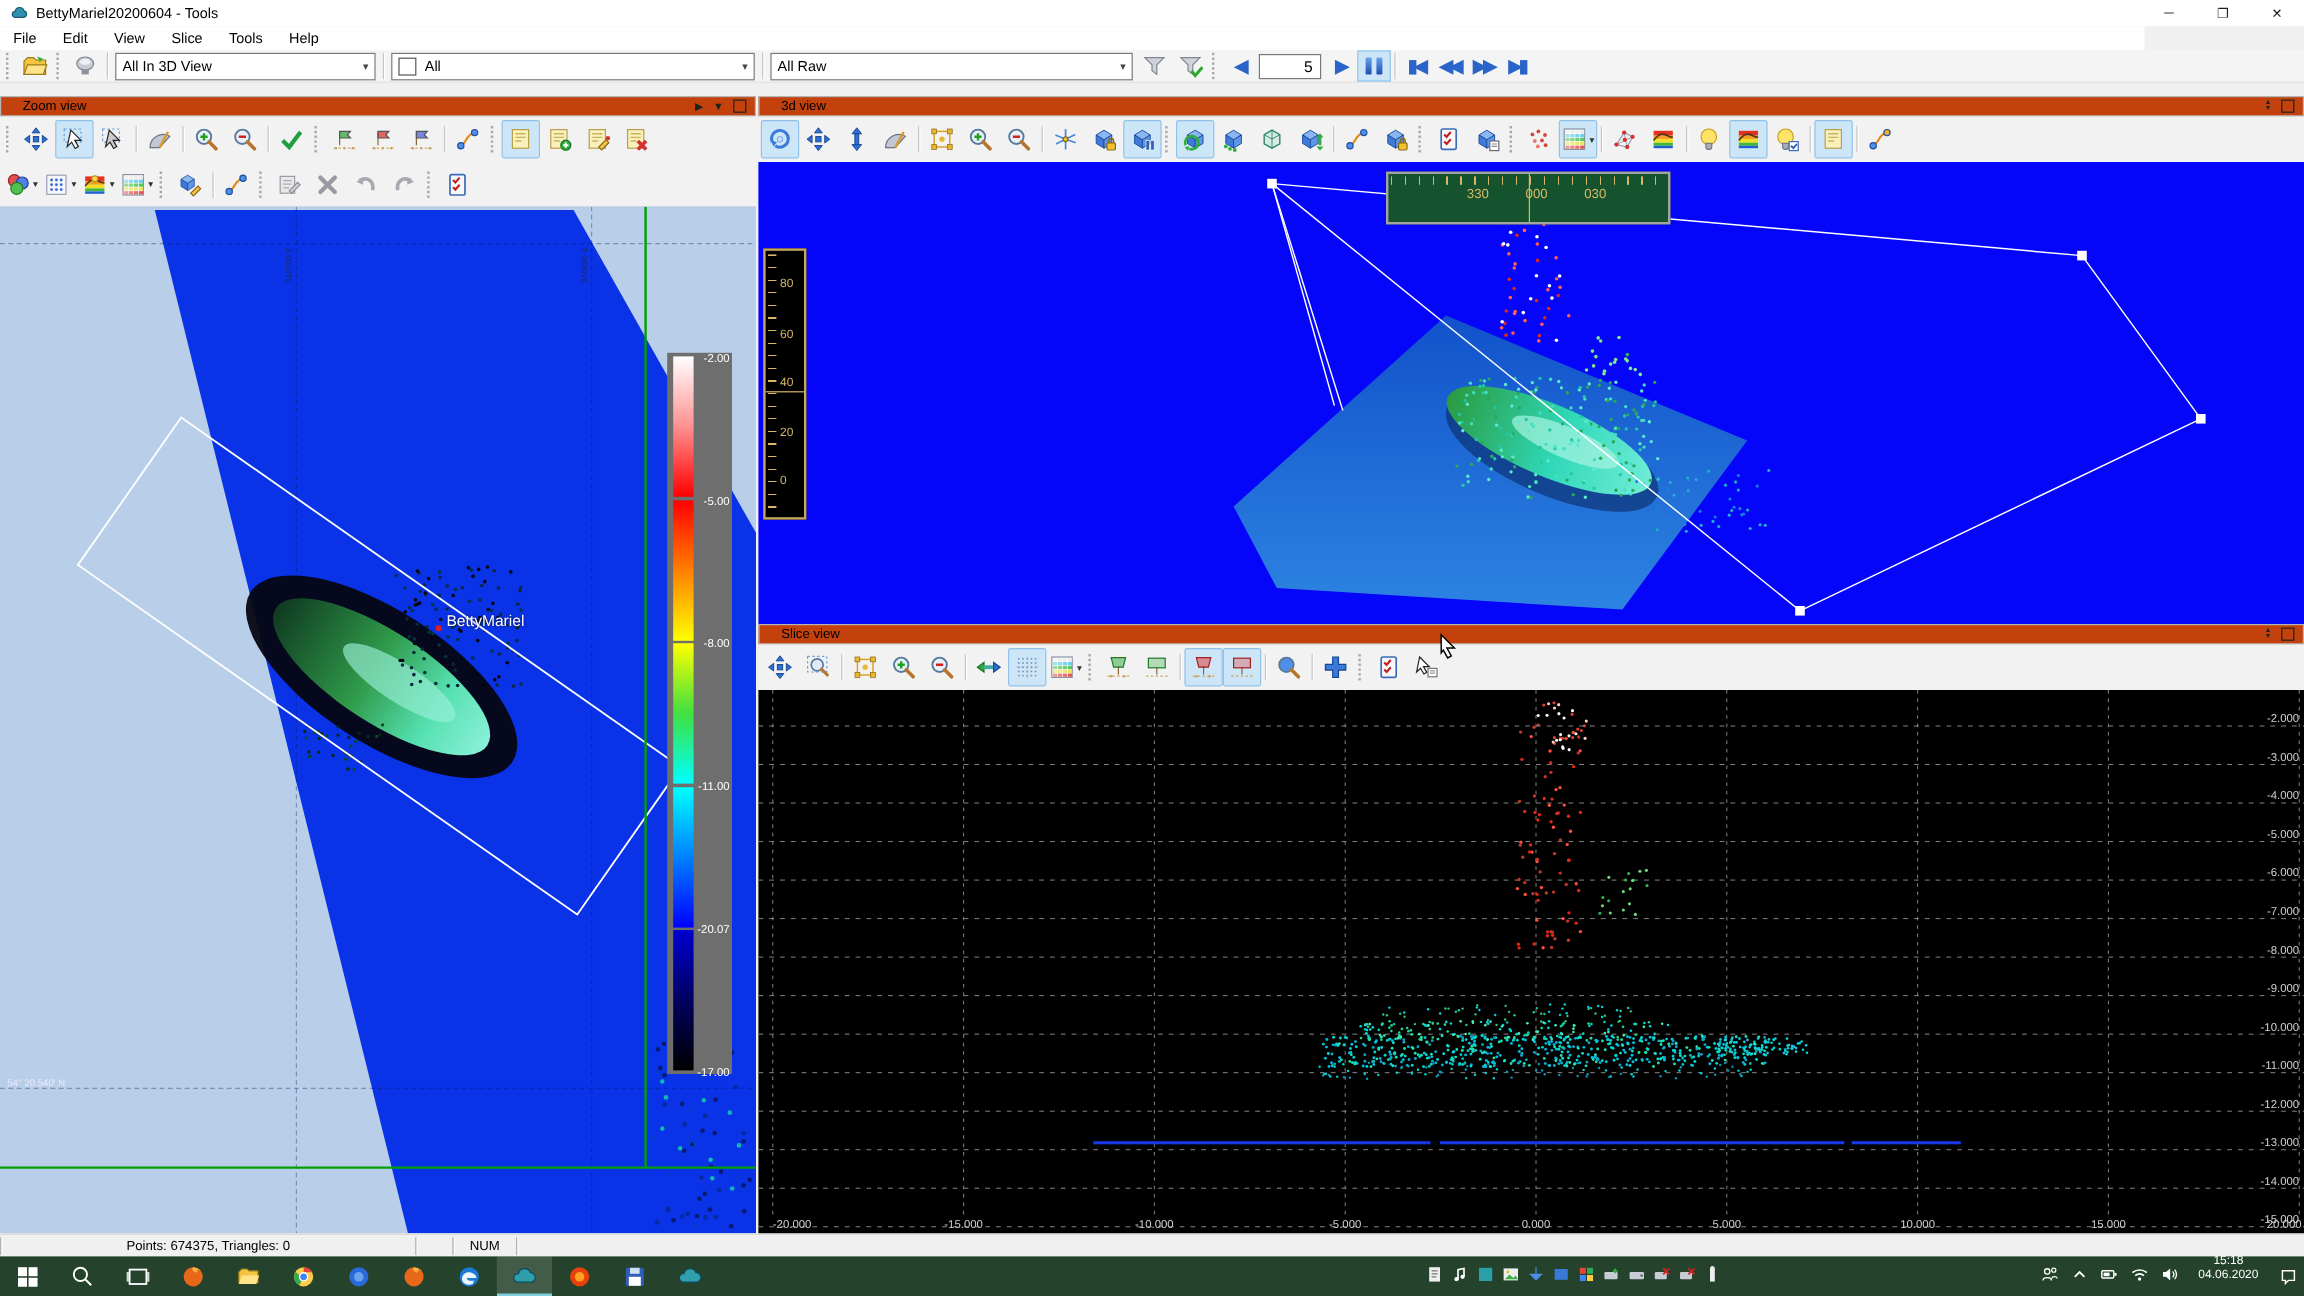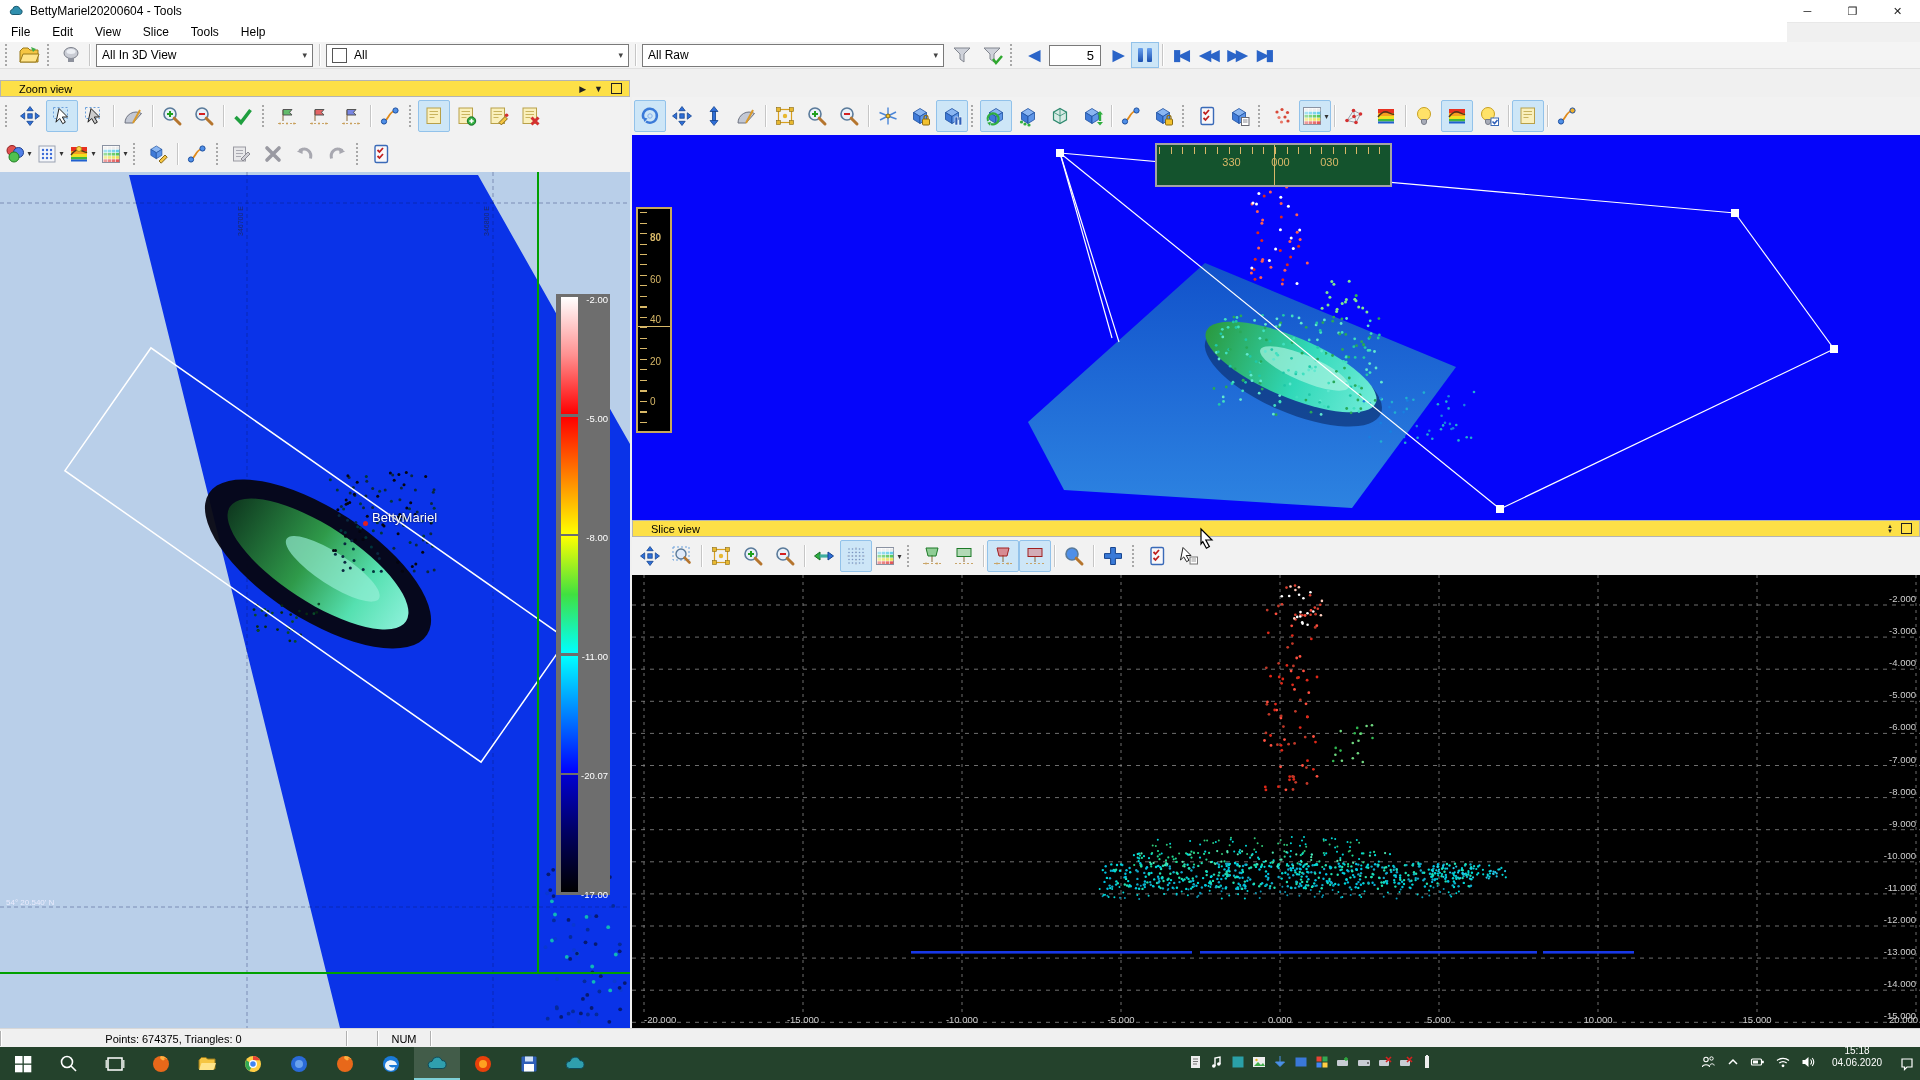"Zoom view" .panel-head { background: #fde047 -> #c2410c }
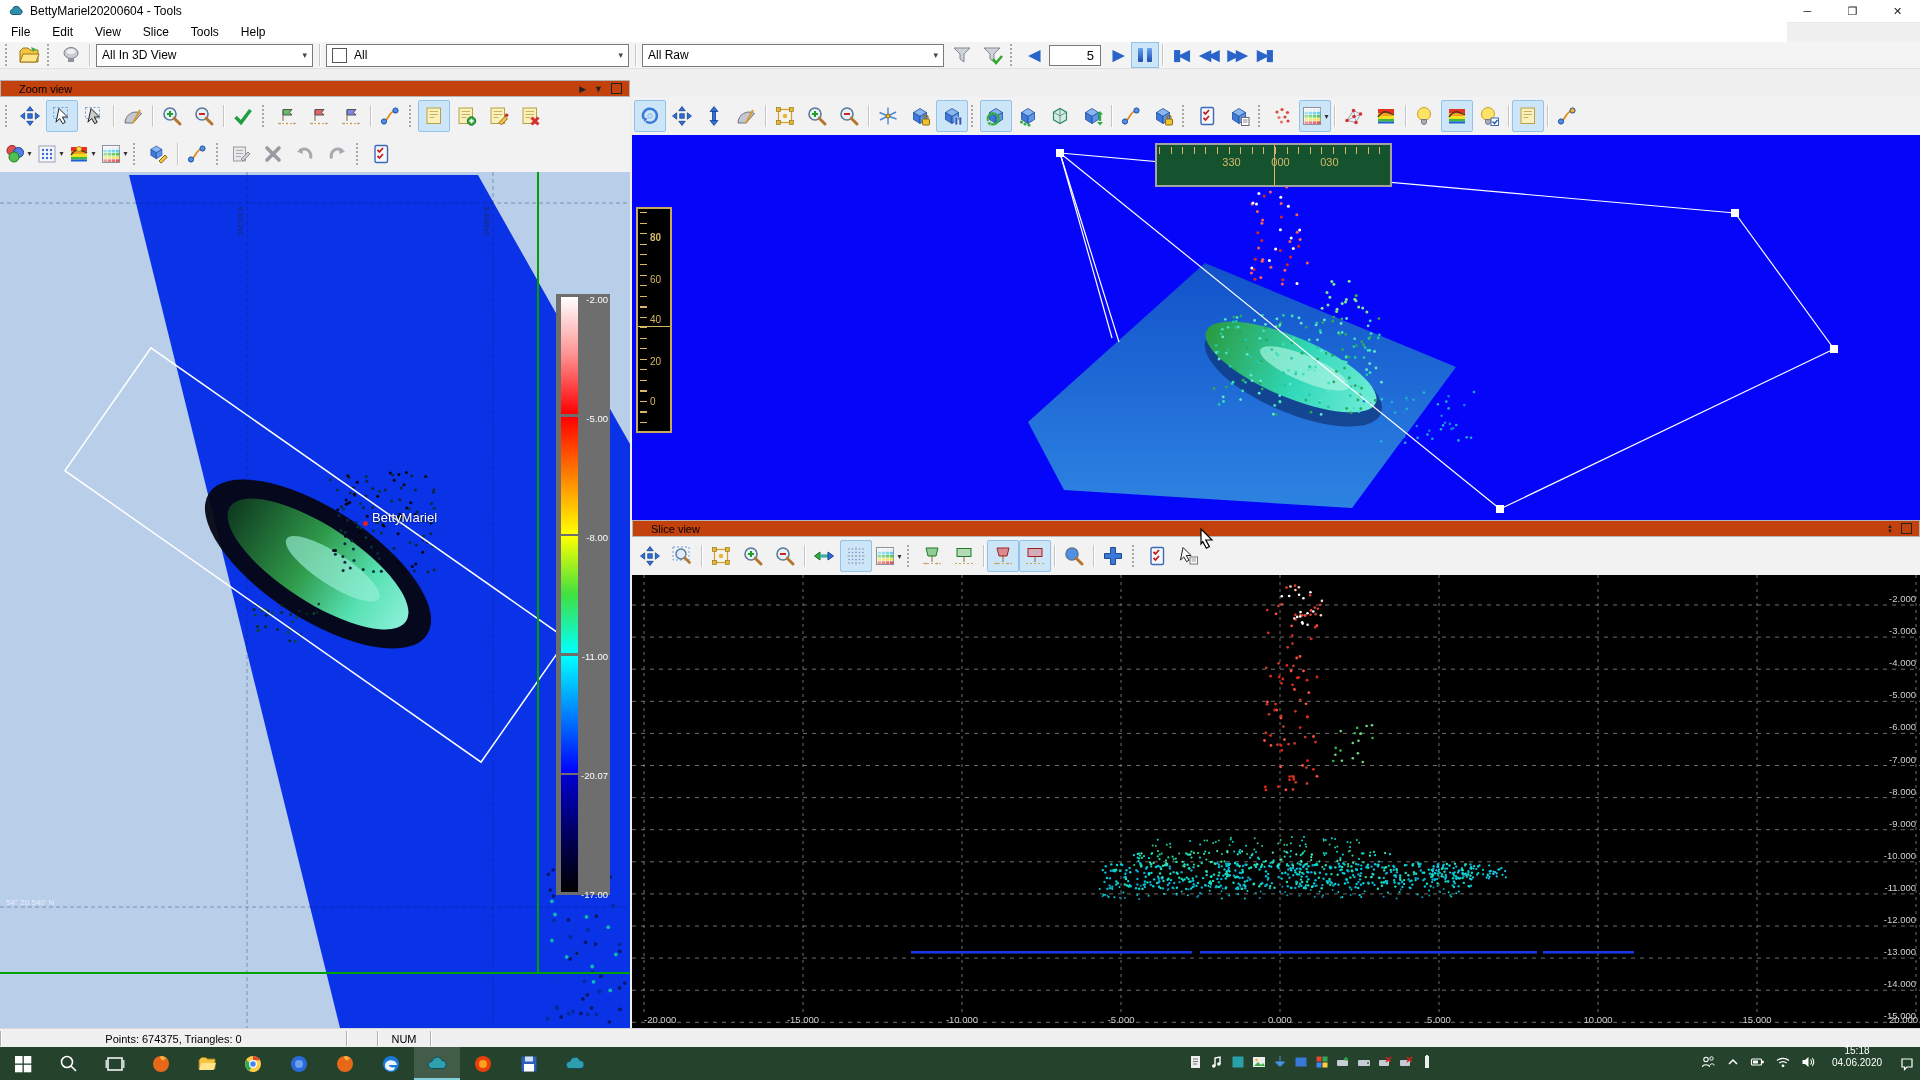"3d view" div.panel-head { html: none -> <div> <span>3d view</span> <span> <span> <span>▲</span> <span>▼</span> </span> <span></span> </span> </div> }
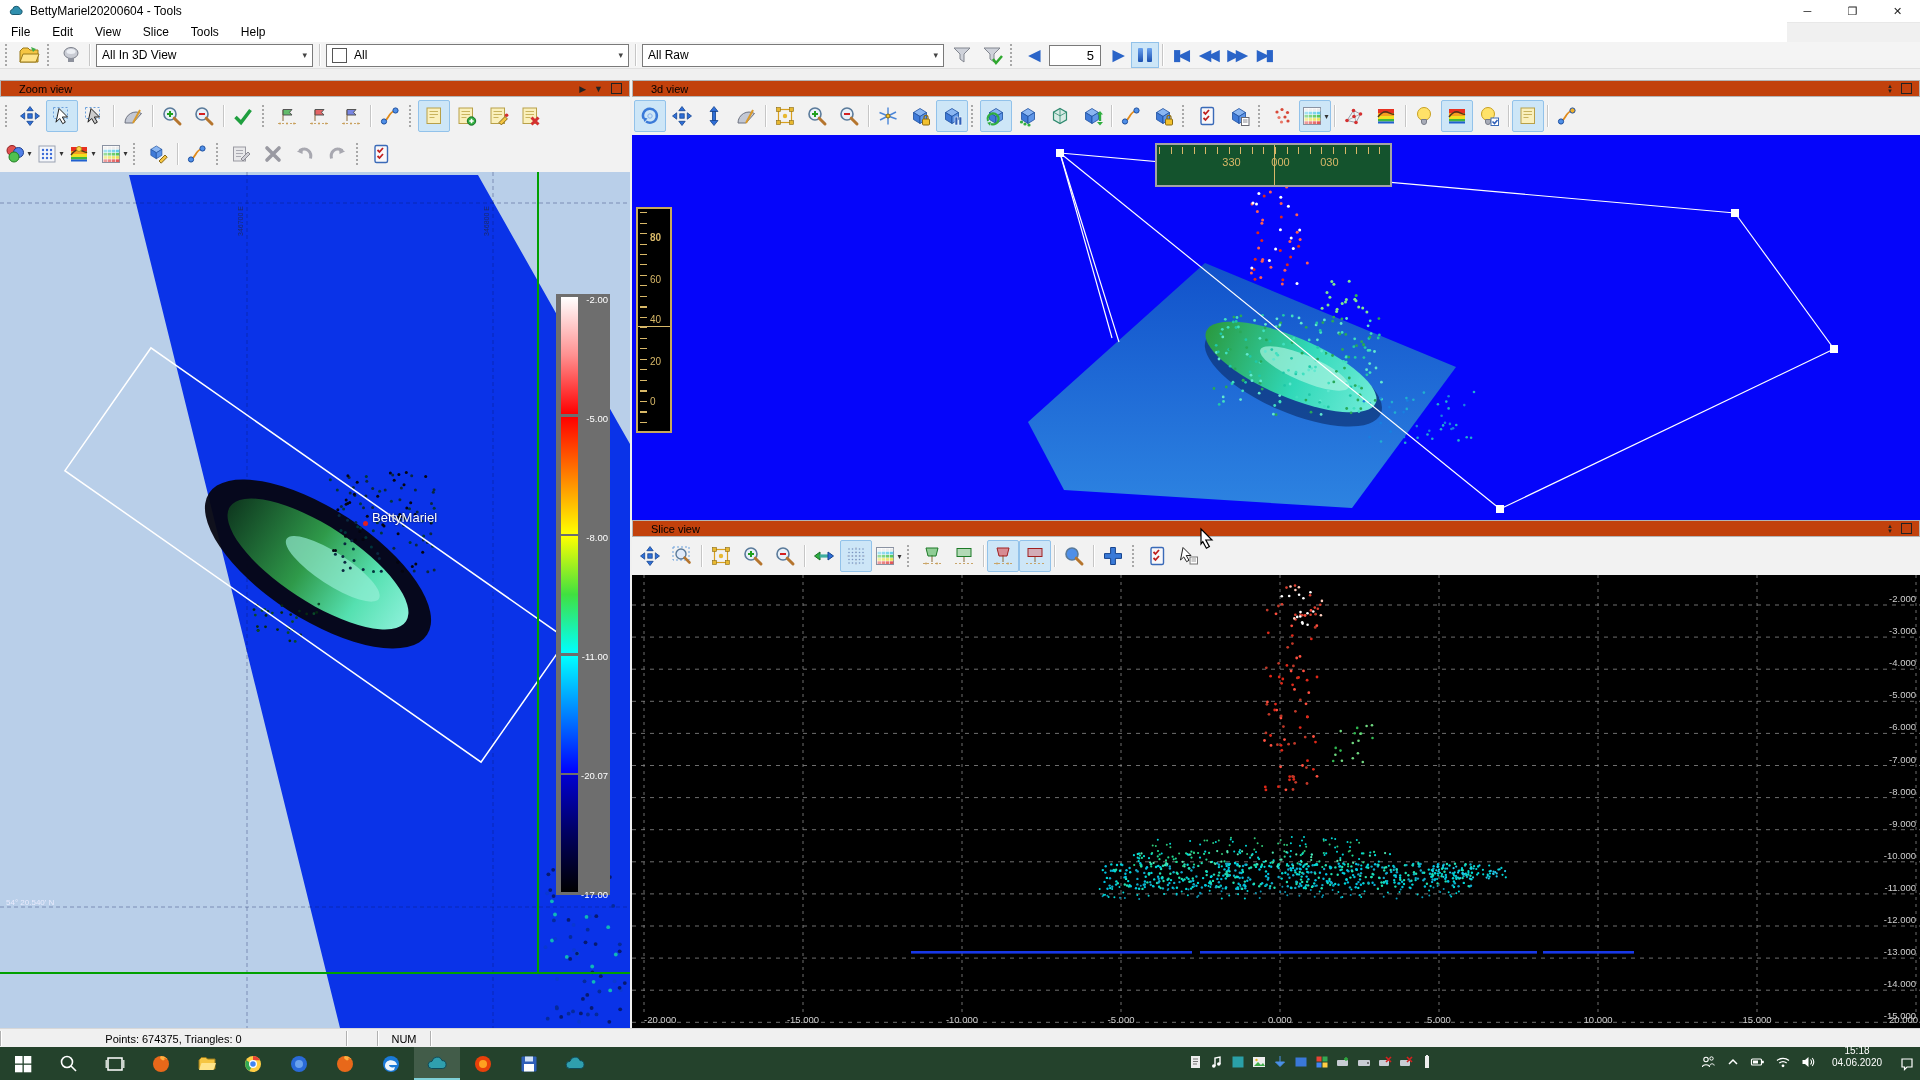"80" span.slbl { font-weight: bold -> none }
